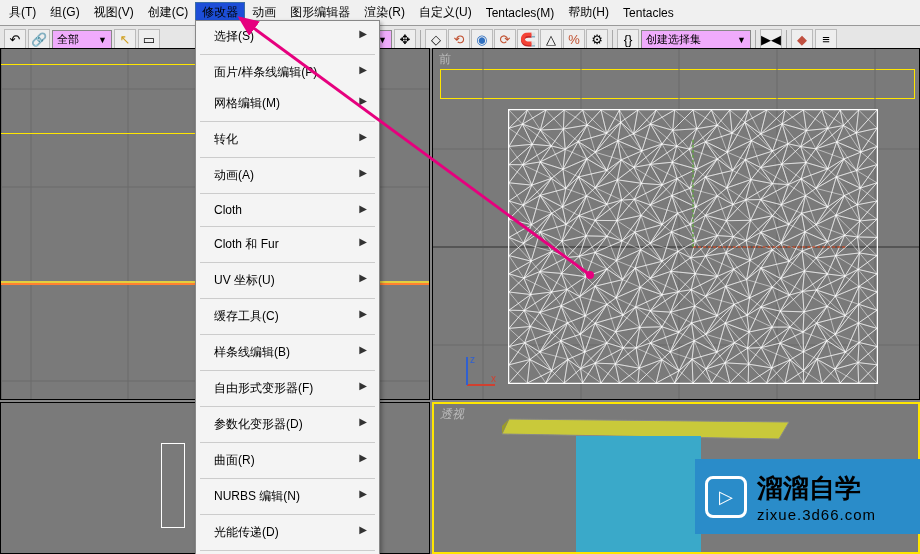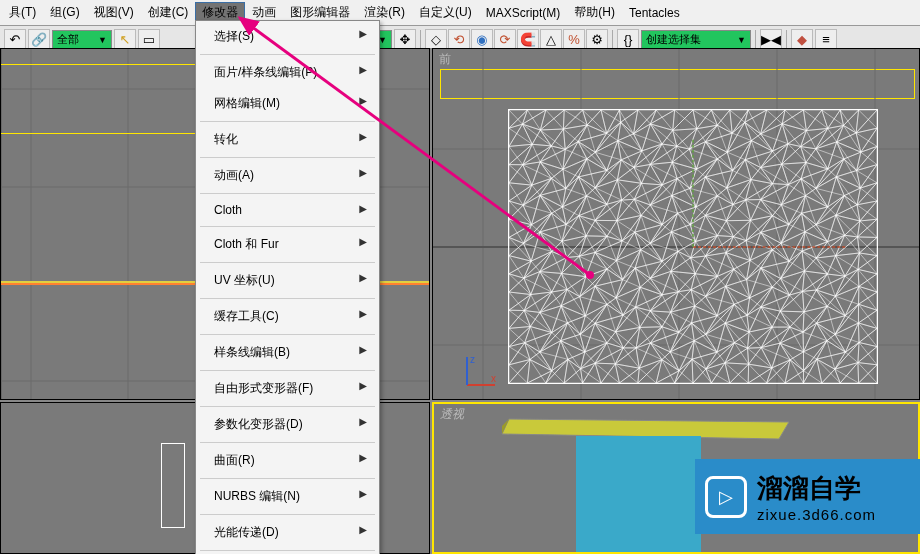"修改器" .menubar .menu-item.highlighted { background: #737373 -> #1d4ed8 }
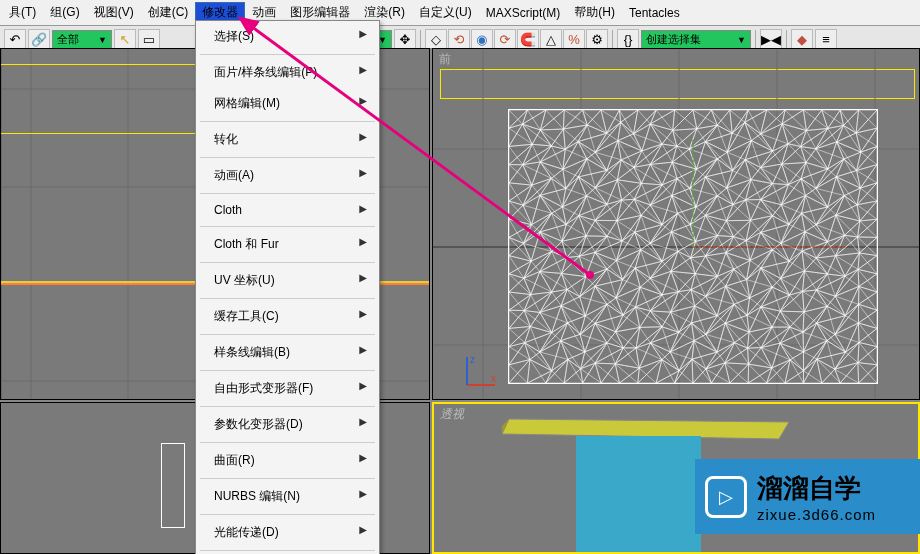"MAXScript(M)" div.menu-item { text: MAXScript -> Tentacles }
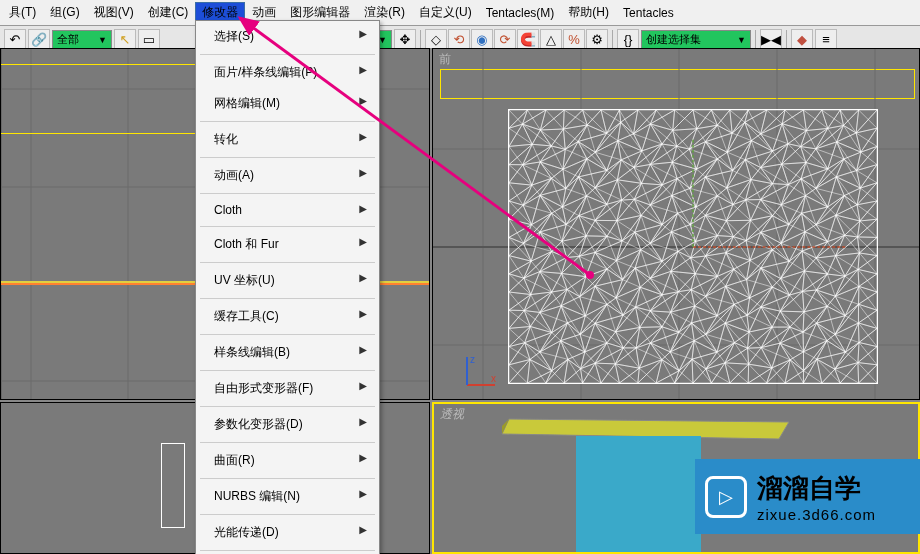"全部" .tool-dropdown { background: #22c55e -> #f0abfc }
